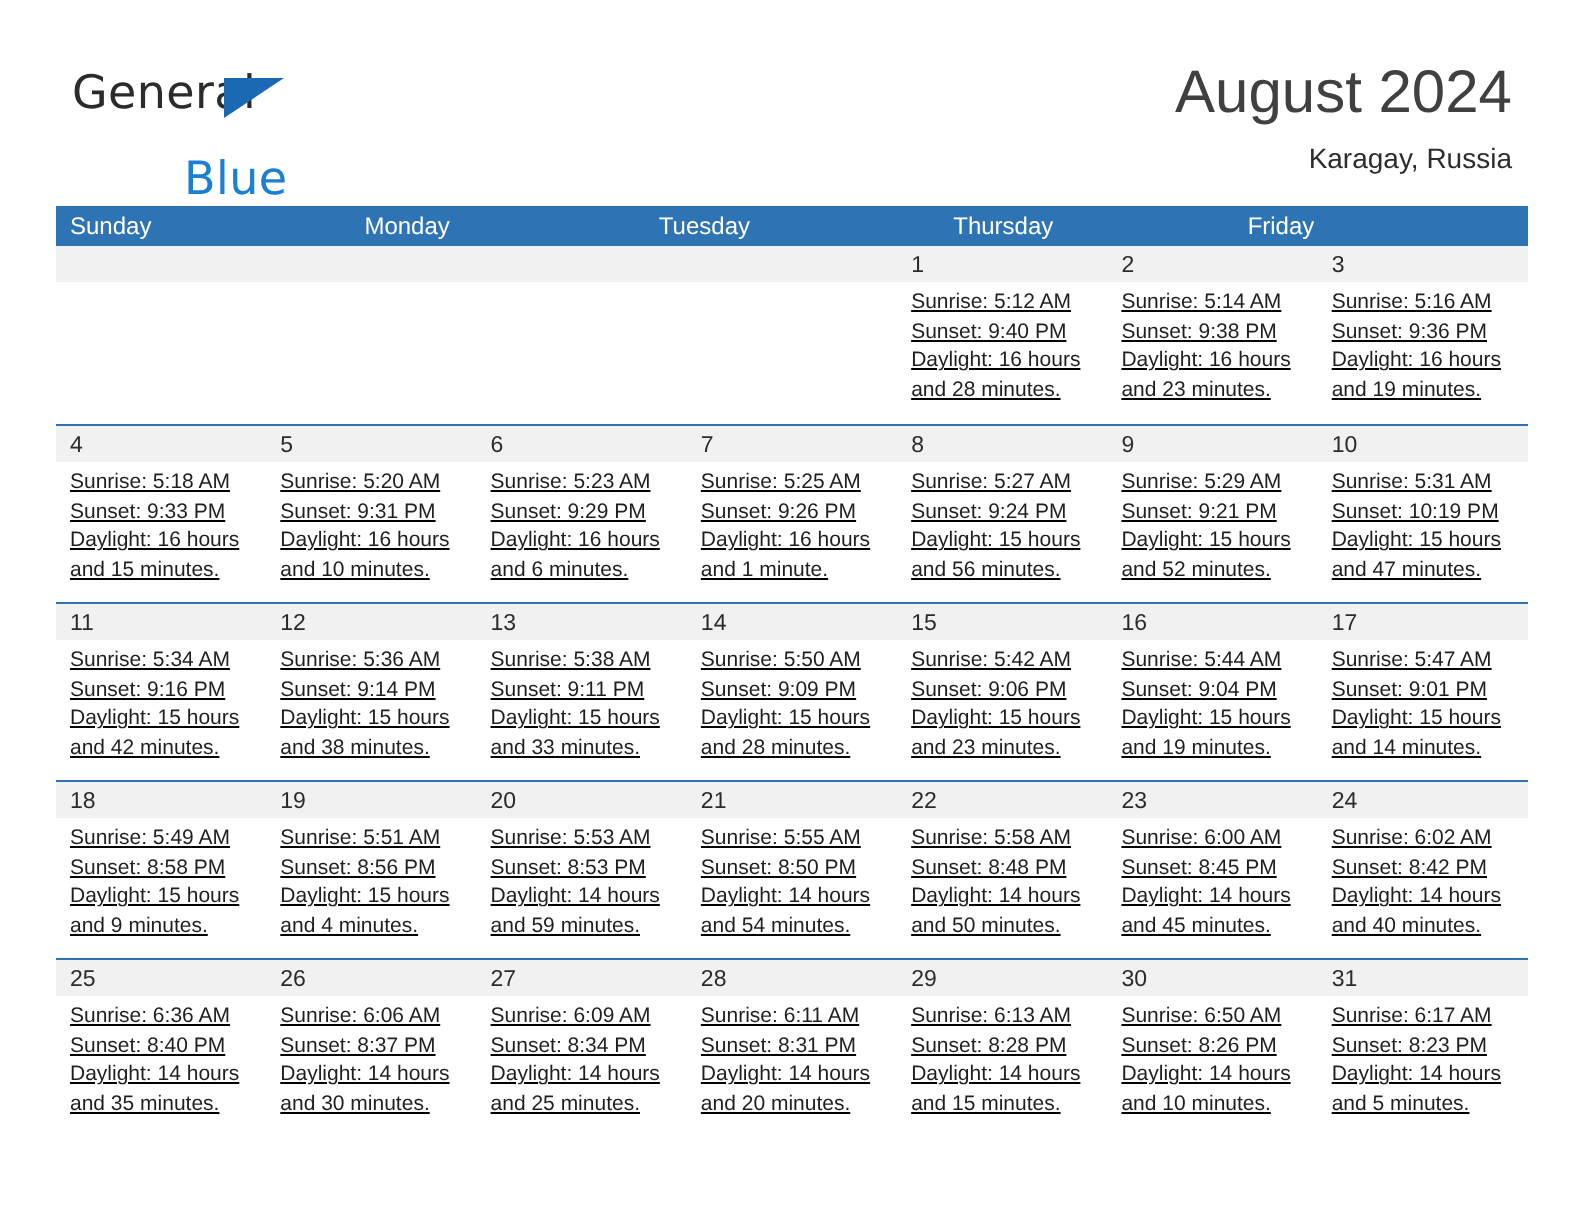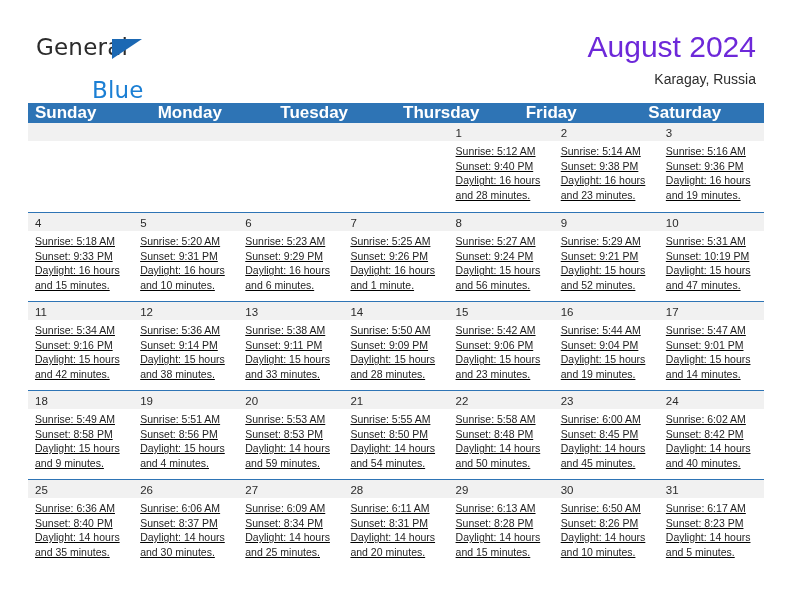"August 2024" .cal-title { color: #6d28d9 -> #404040 }
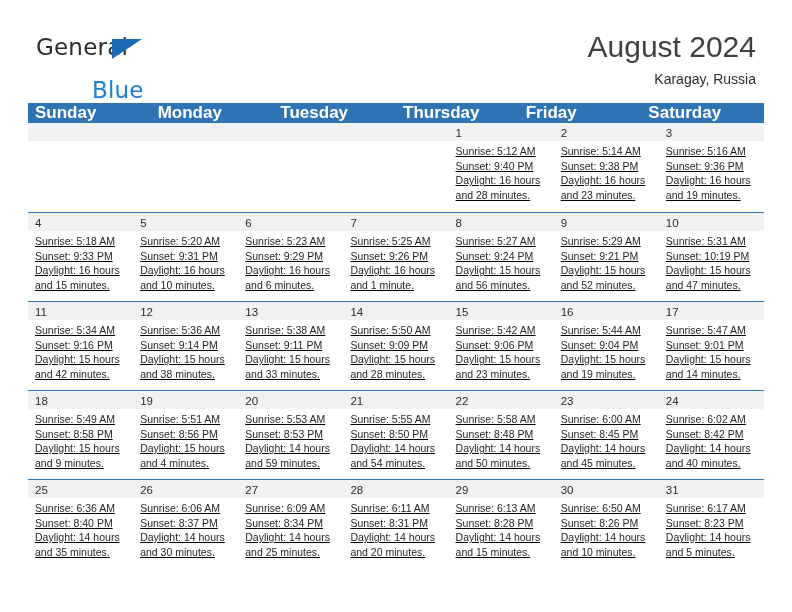"Sunday" .weekday { font-size: 17px -> 12px; font-weight: bold -> none }
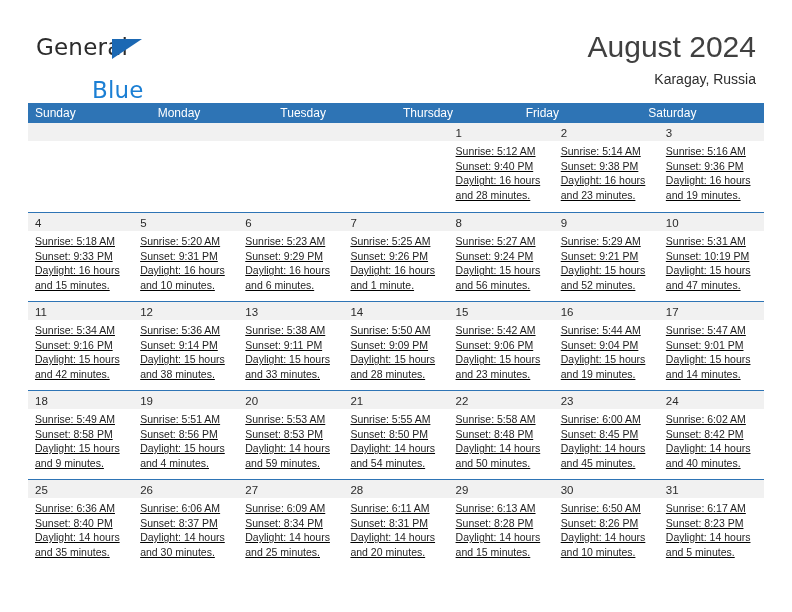"Saturday" div.weekday { html: <div>Saturday</div> -> none }
